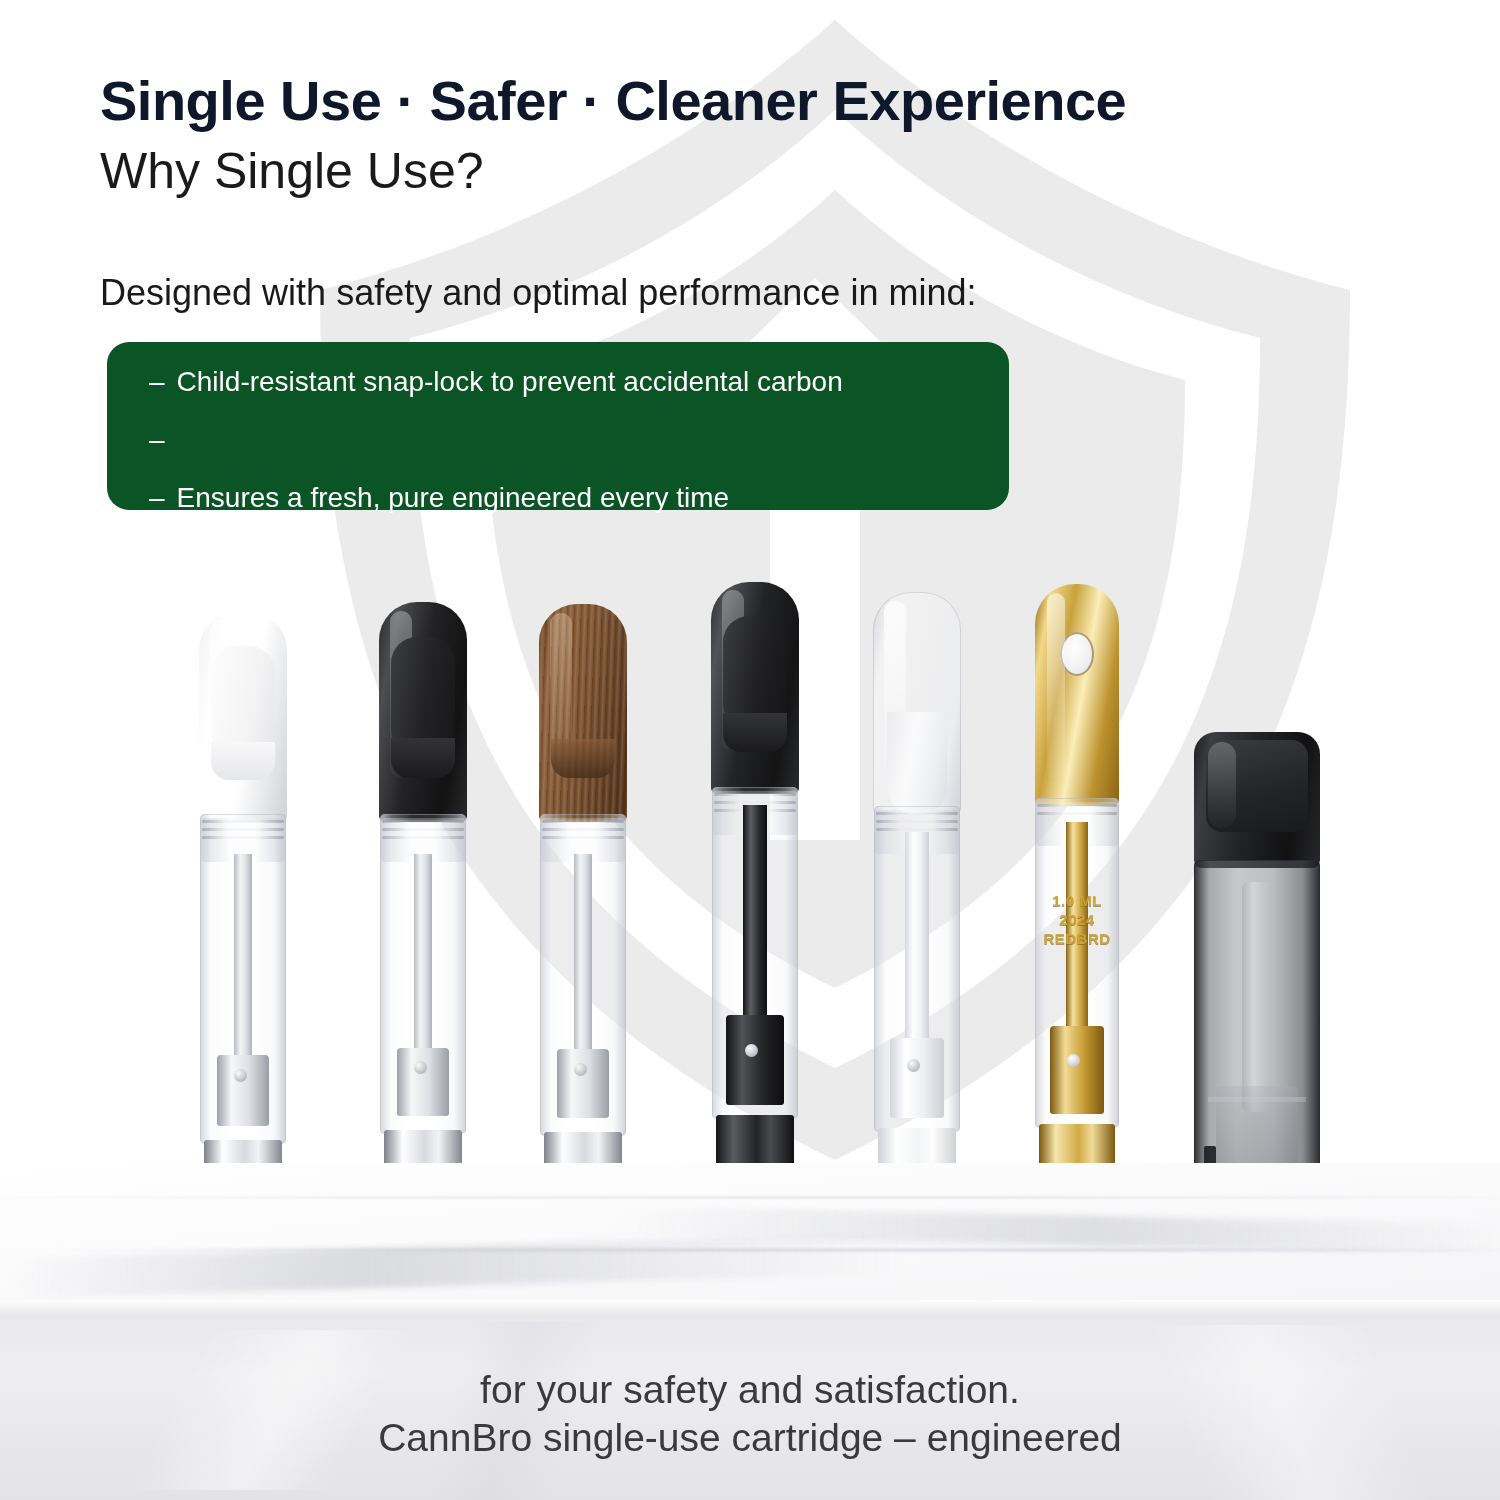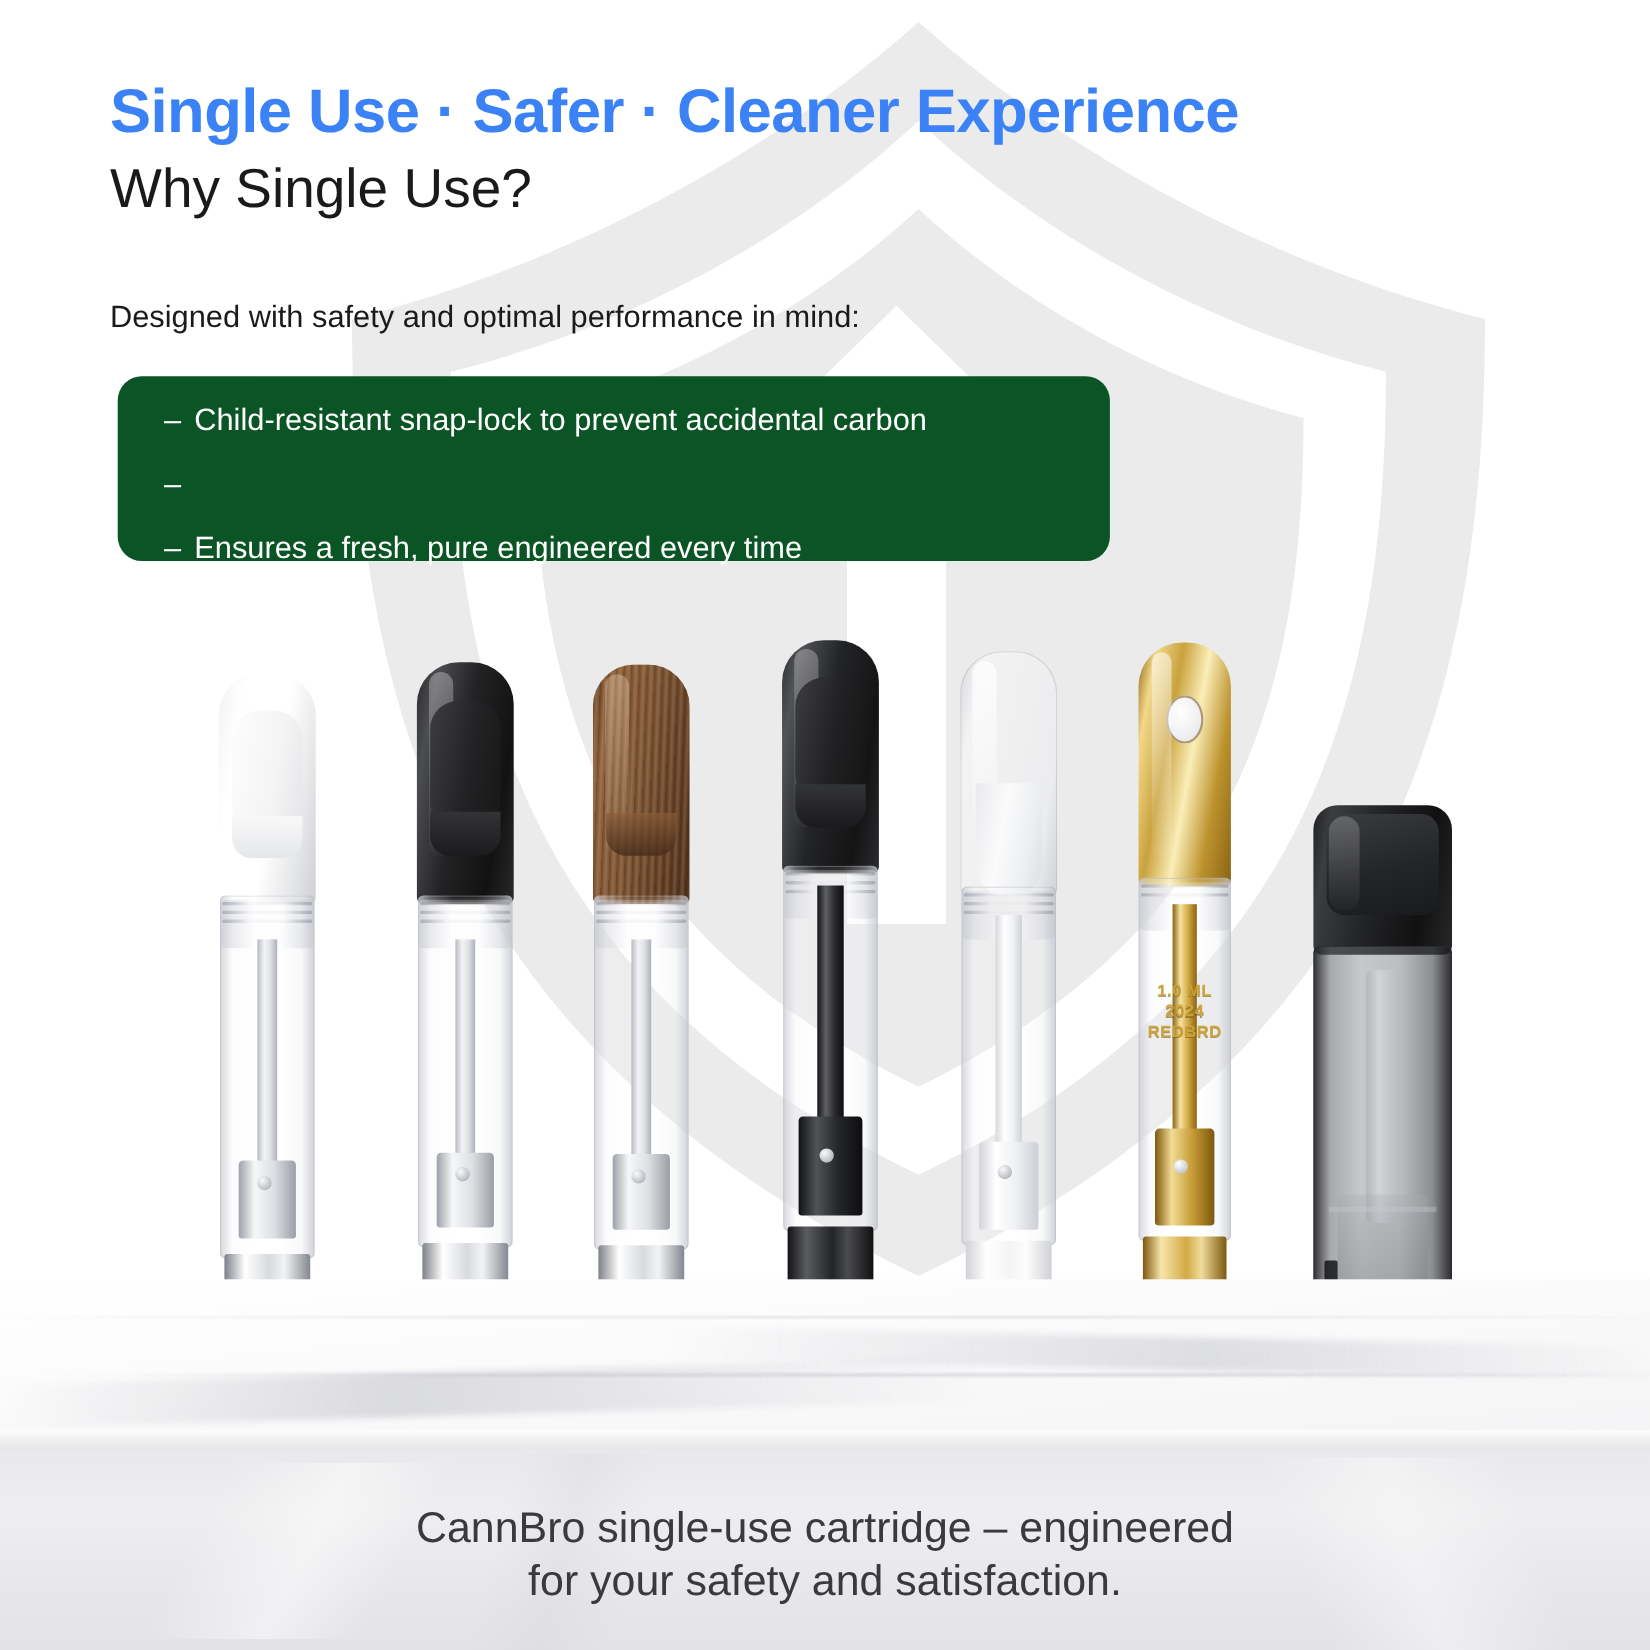"Single Use · Safer ·" .headline { color: #3b82f6 -> #0f172a }
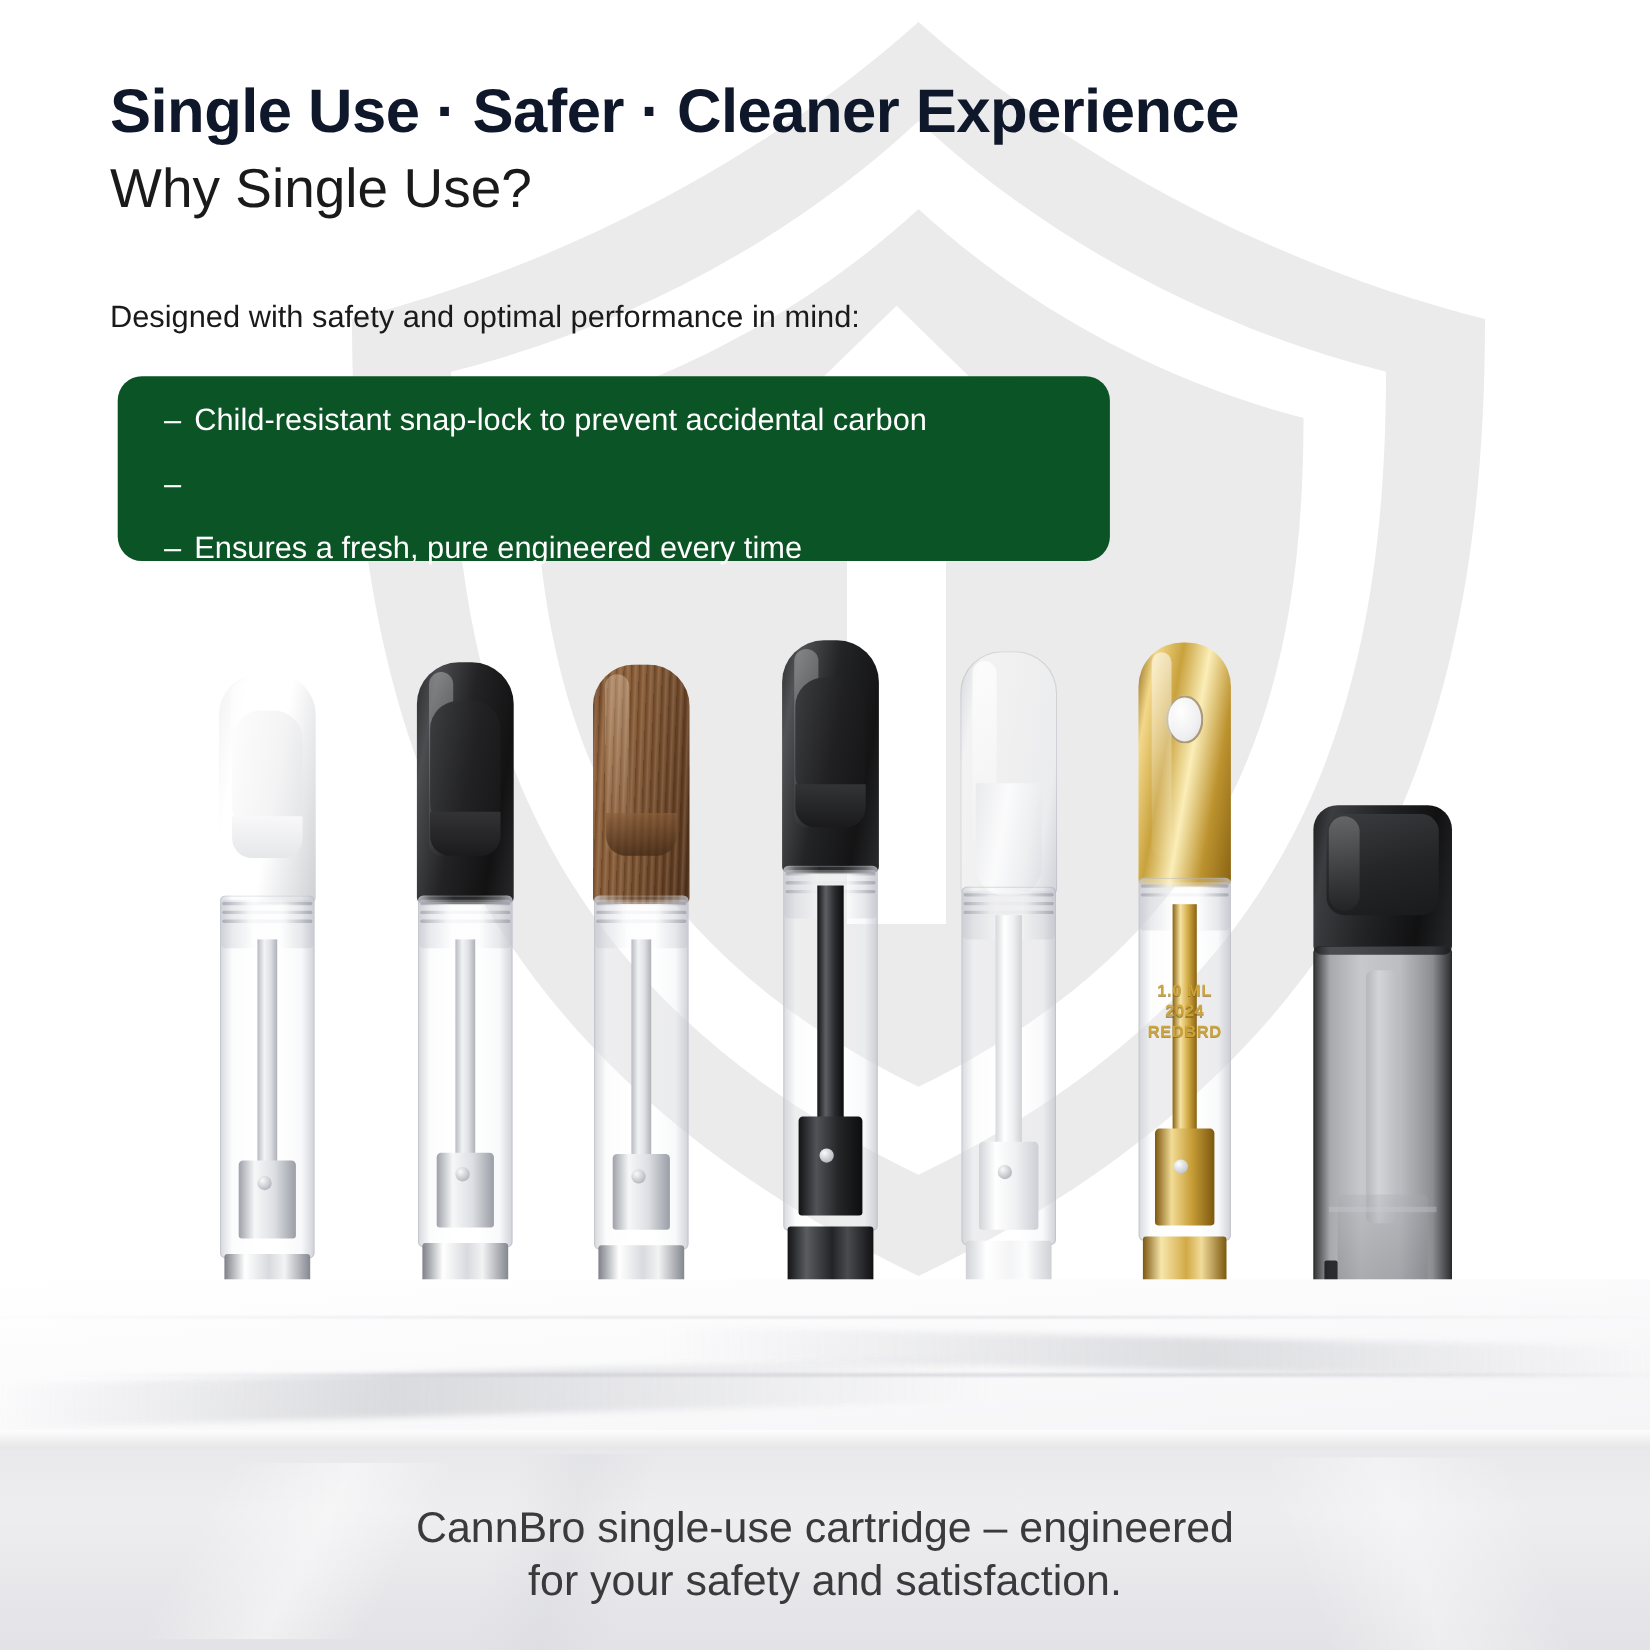"Designed with safety and optimal" .lede { font-size: 28px -> 36px }
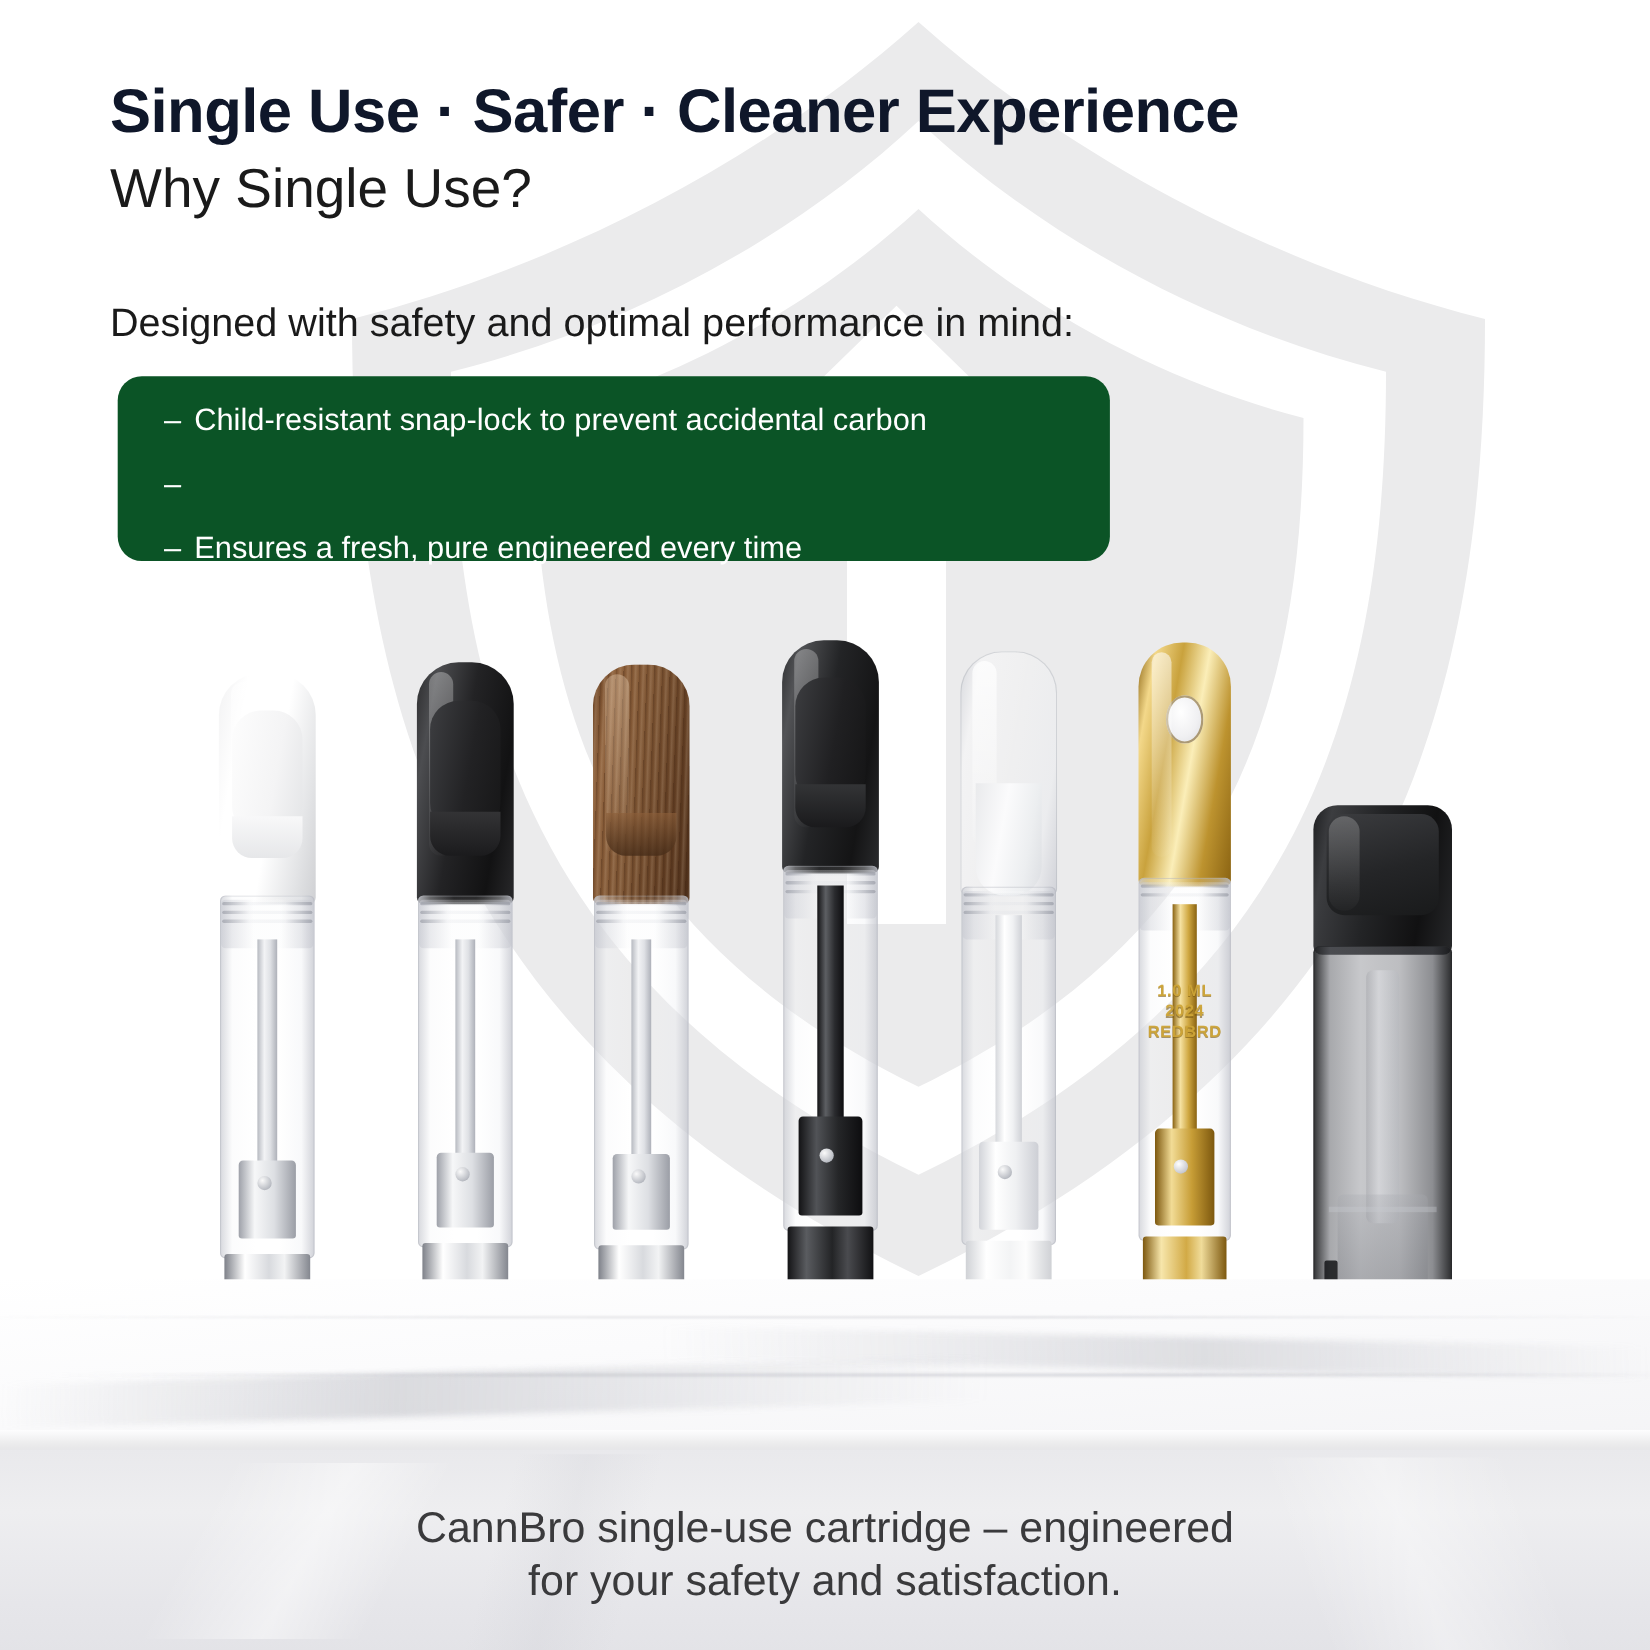"CannBro single-use cartridge –" div { order: before "for your safety and satisfaction." -> after "for your safety and satisfaction." }
